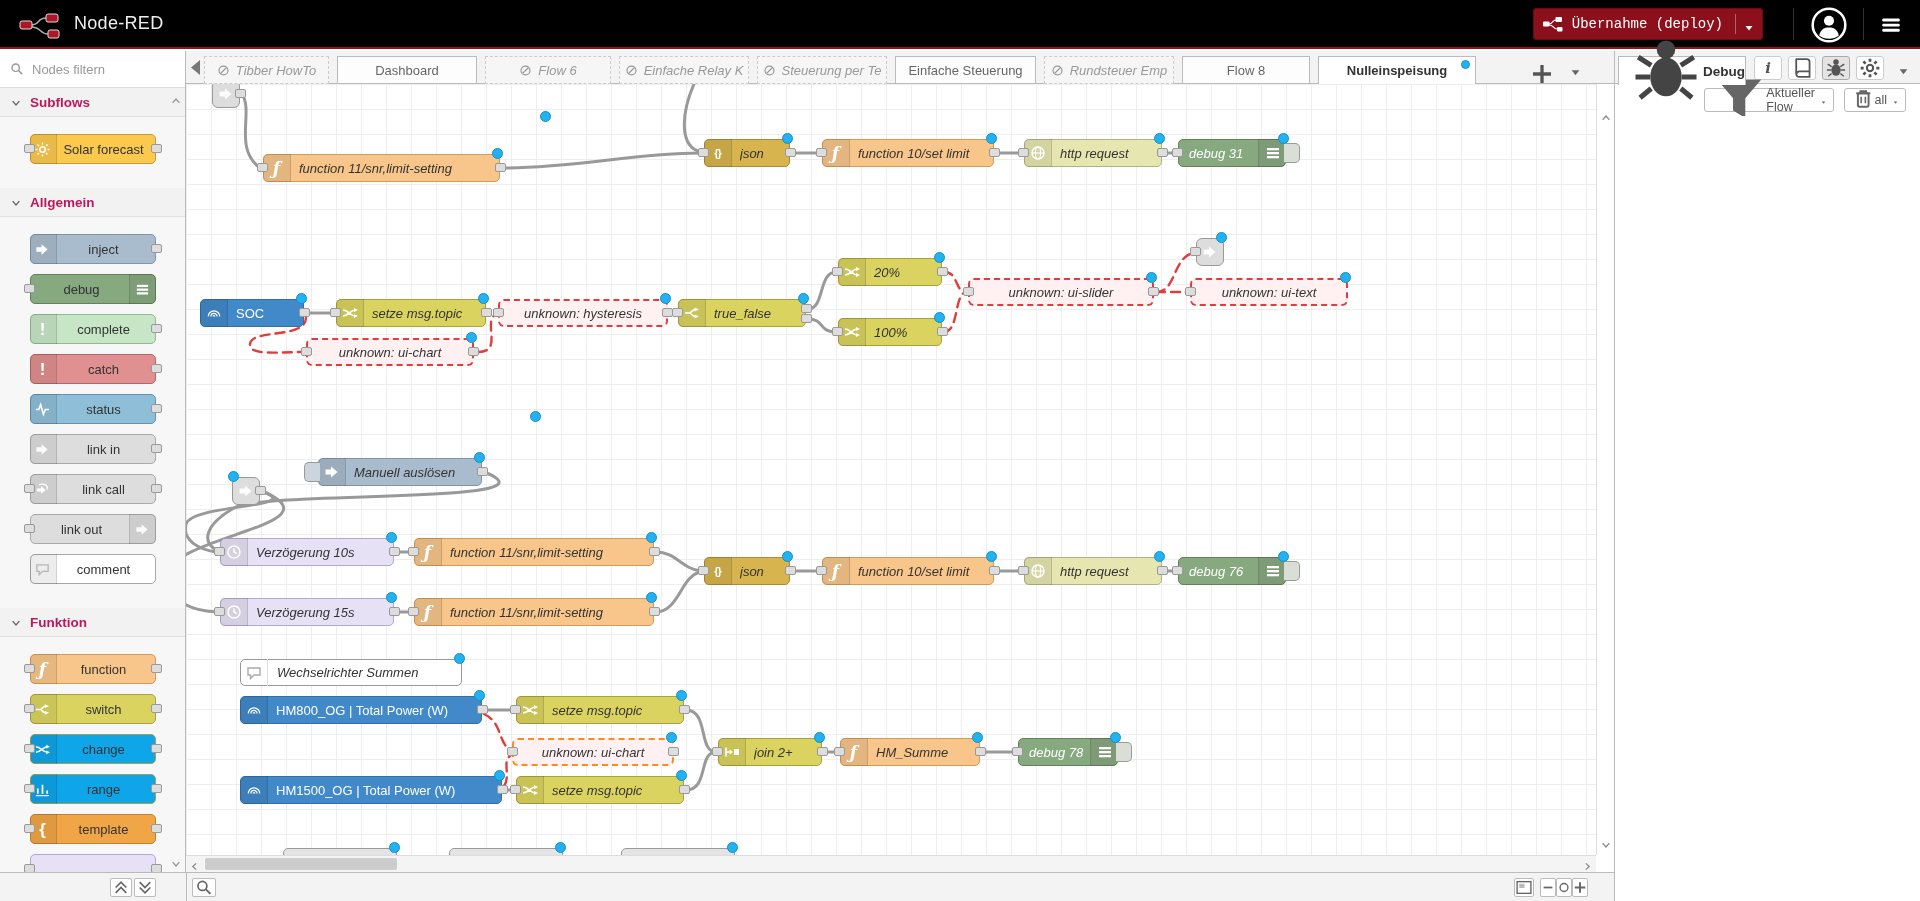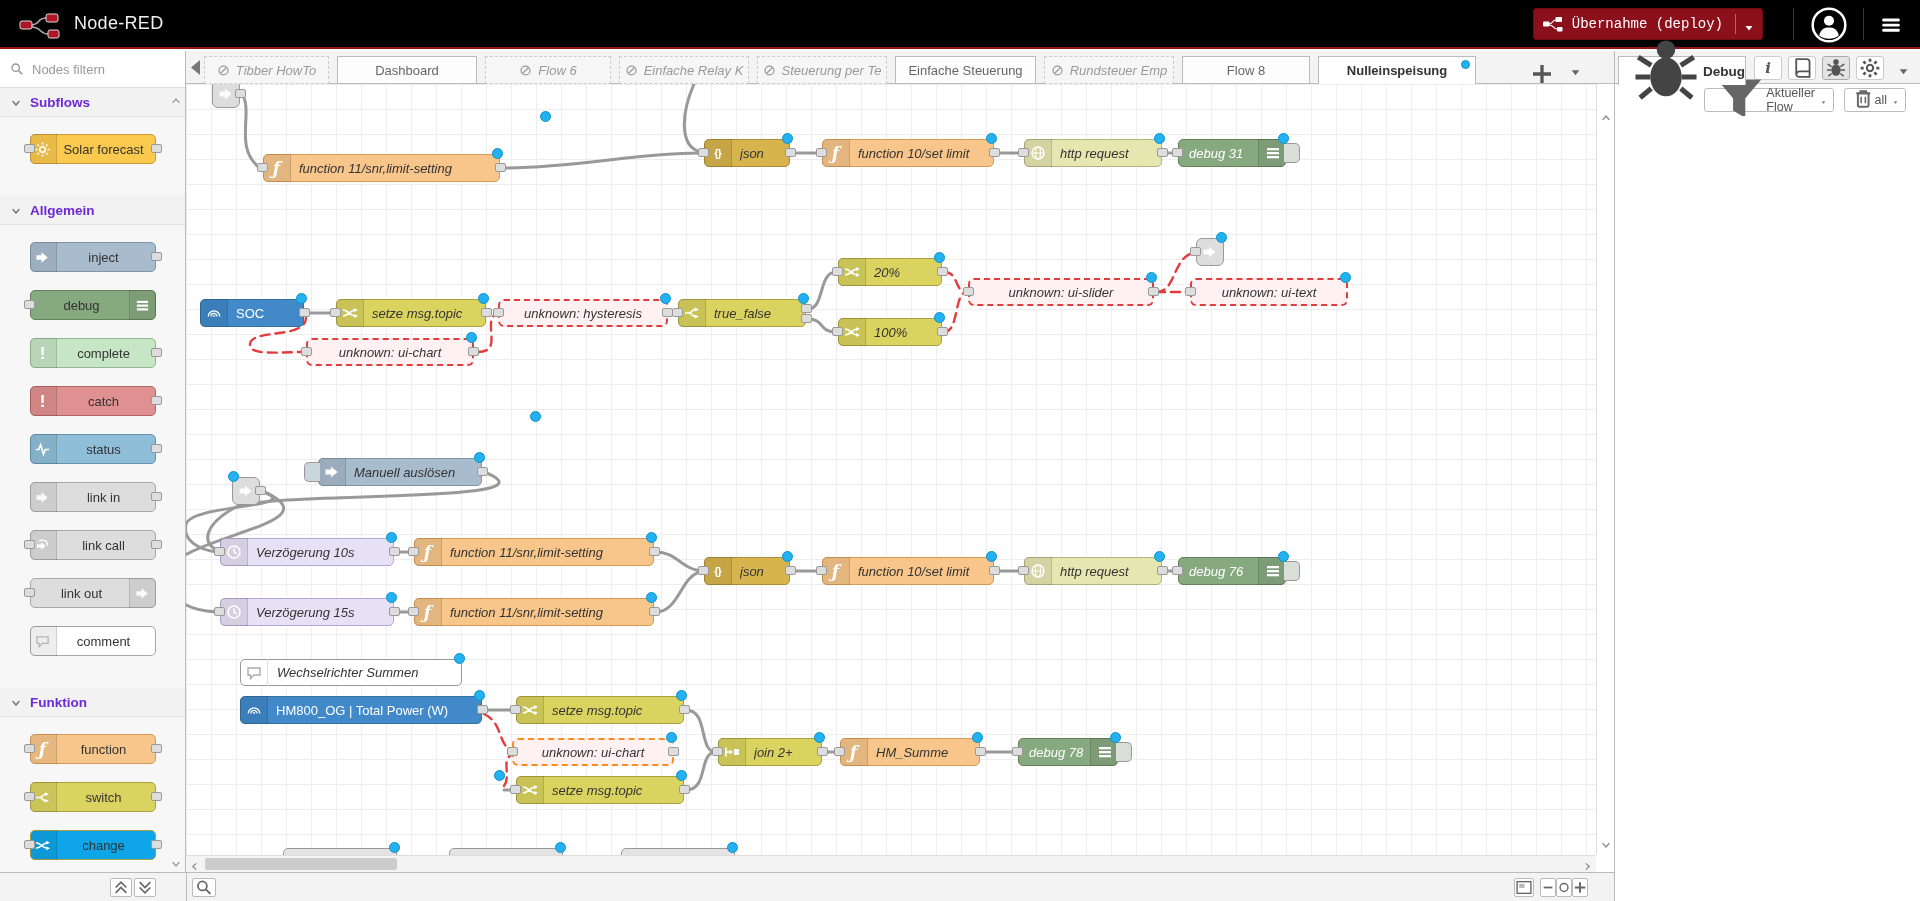"Subflows" .psec-h { color: #6d28d9 -> #be185d }
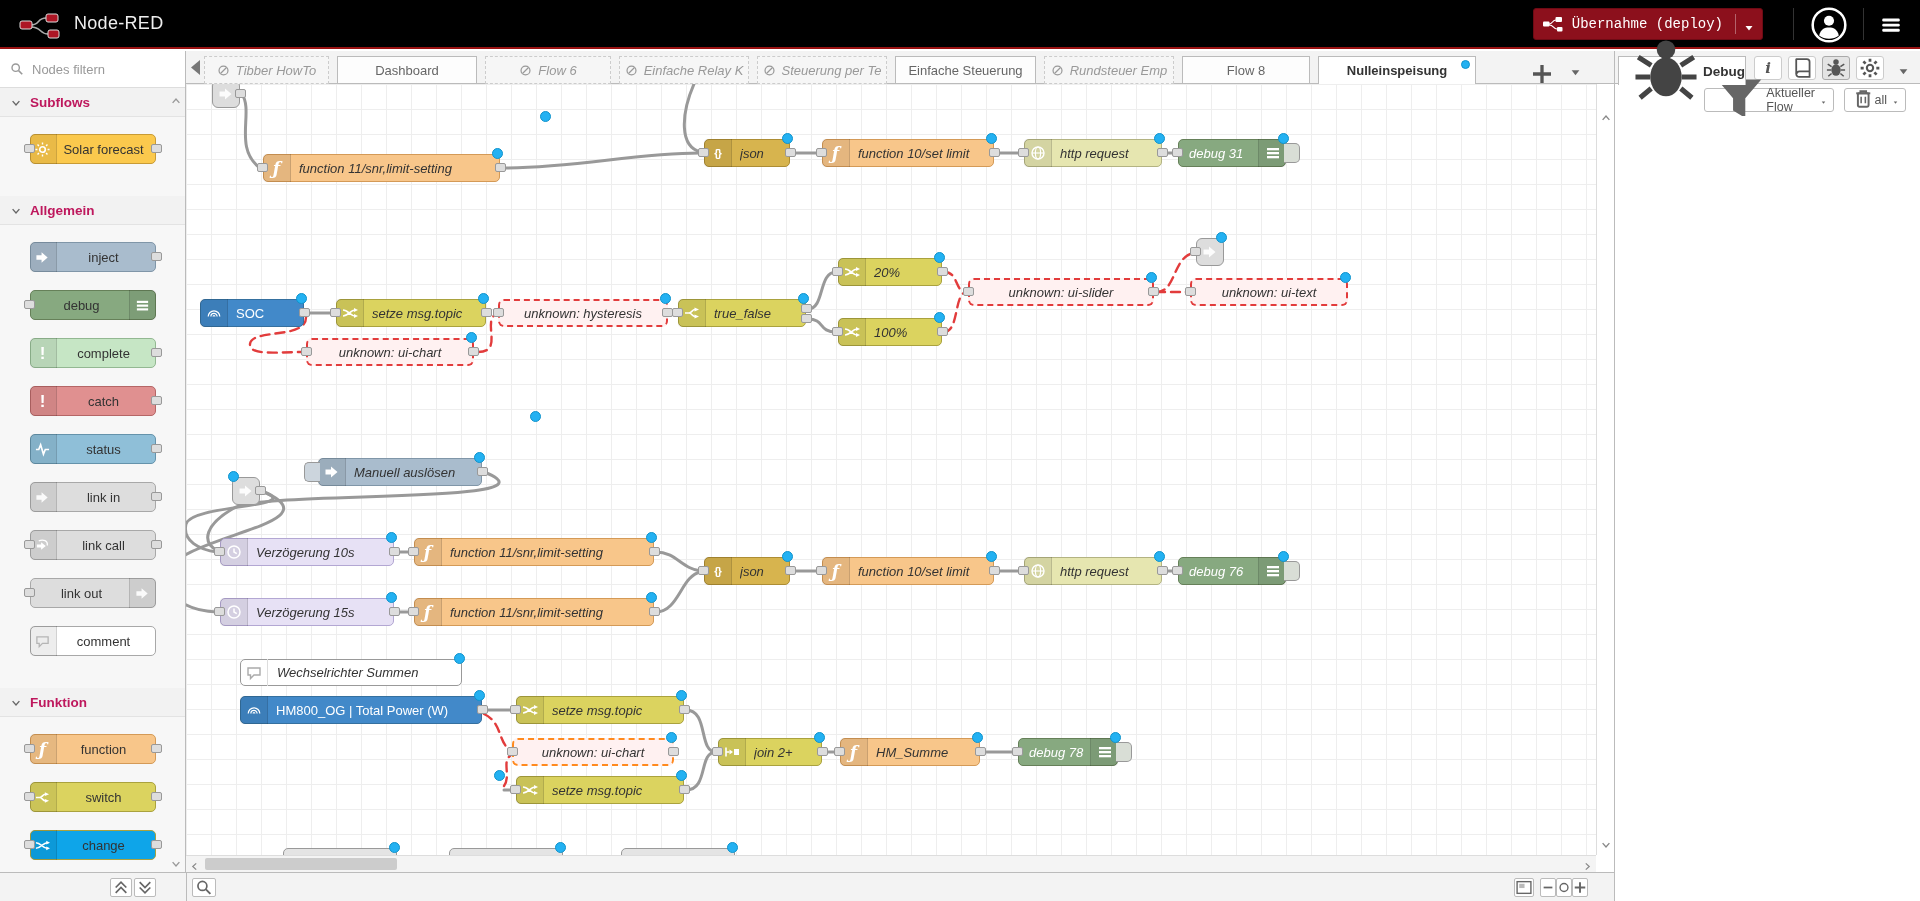"Solar forecast" .pnode { margin: 0 auto 18px auto -> 0 auto 10px auto }
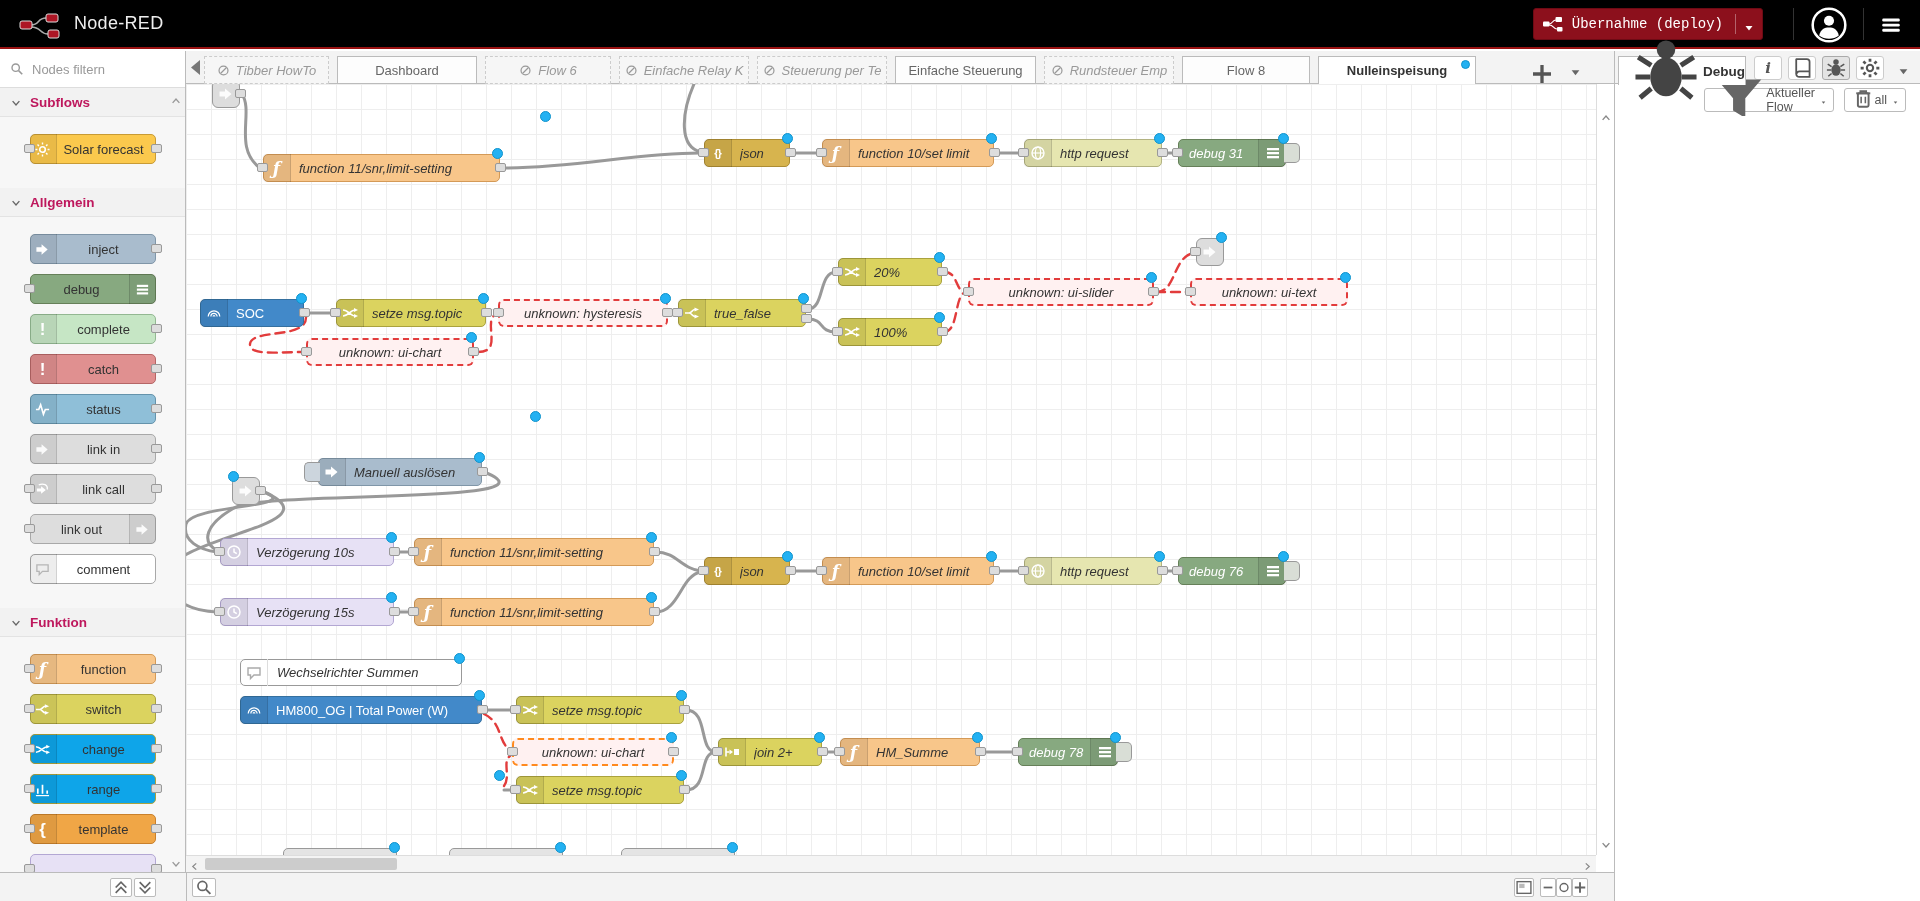"HM1500_OG | Total Power (W)" div.node { html: none -> <div> <span> <svg> <g> <path></path> <path></path> <path></path> </g> </svg> </span> <span>HM1500_OG | Total Power (W)</span> <span></span> </div> }
